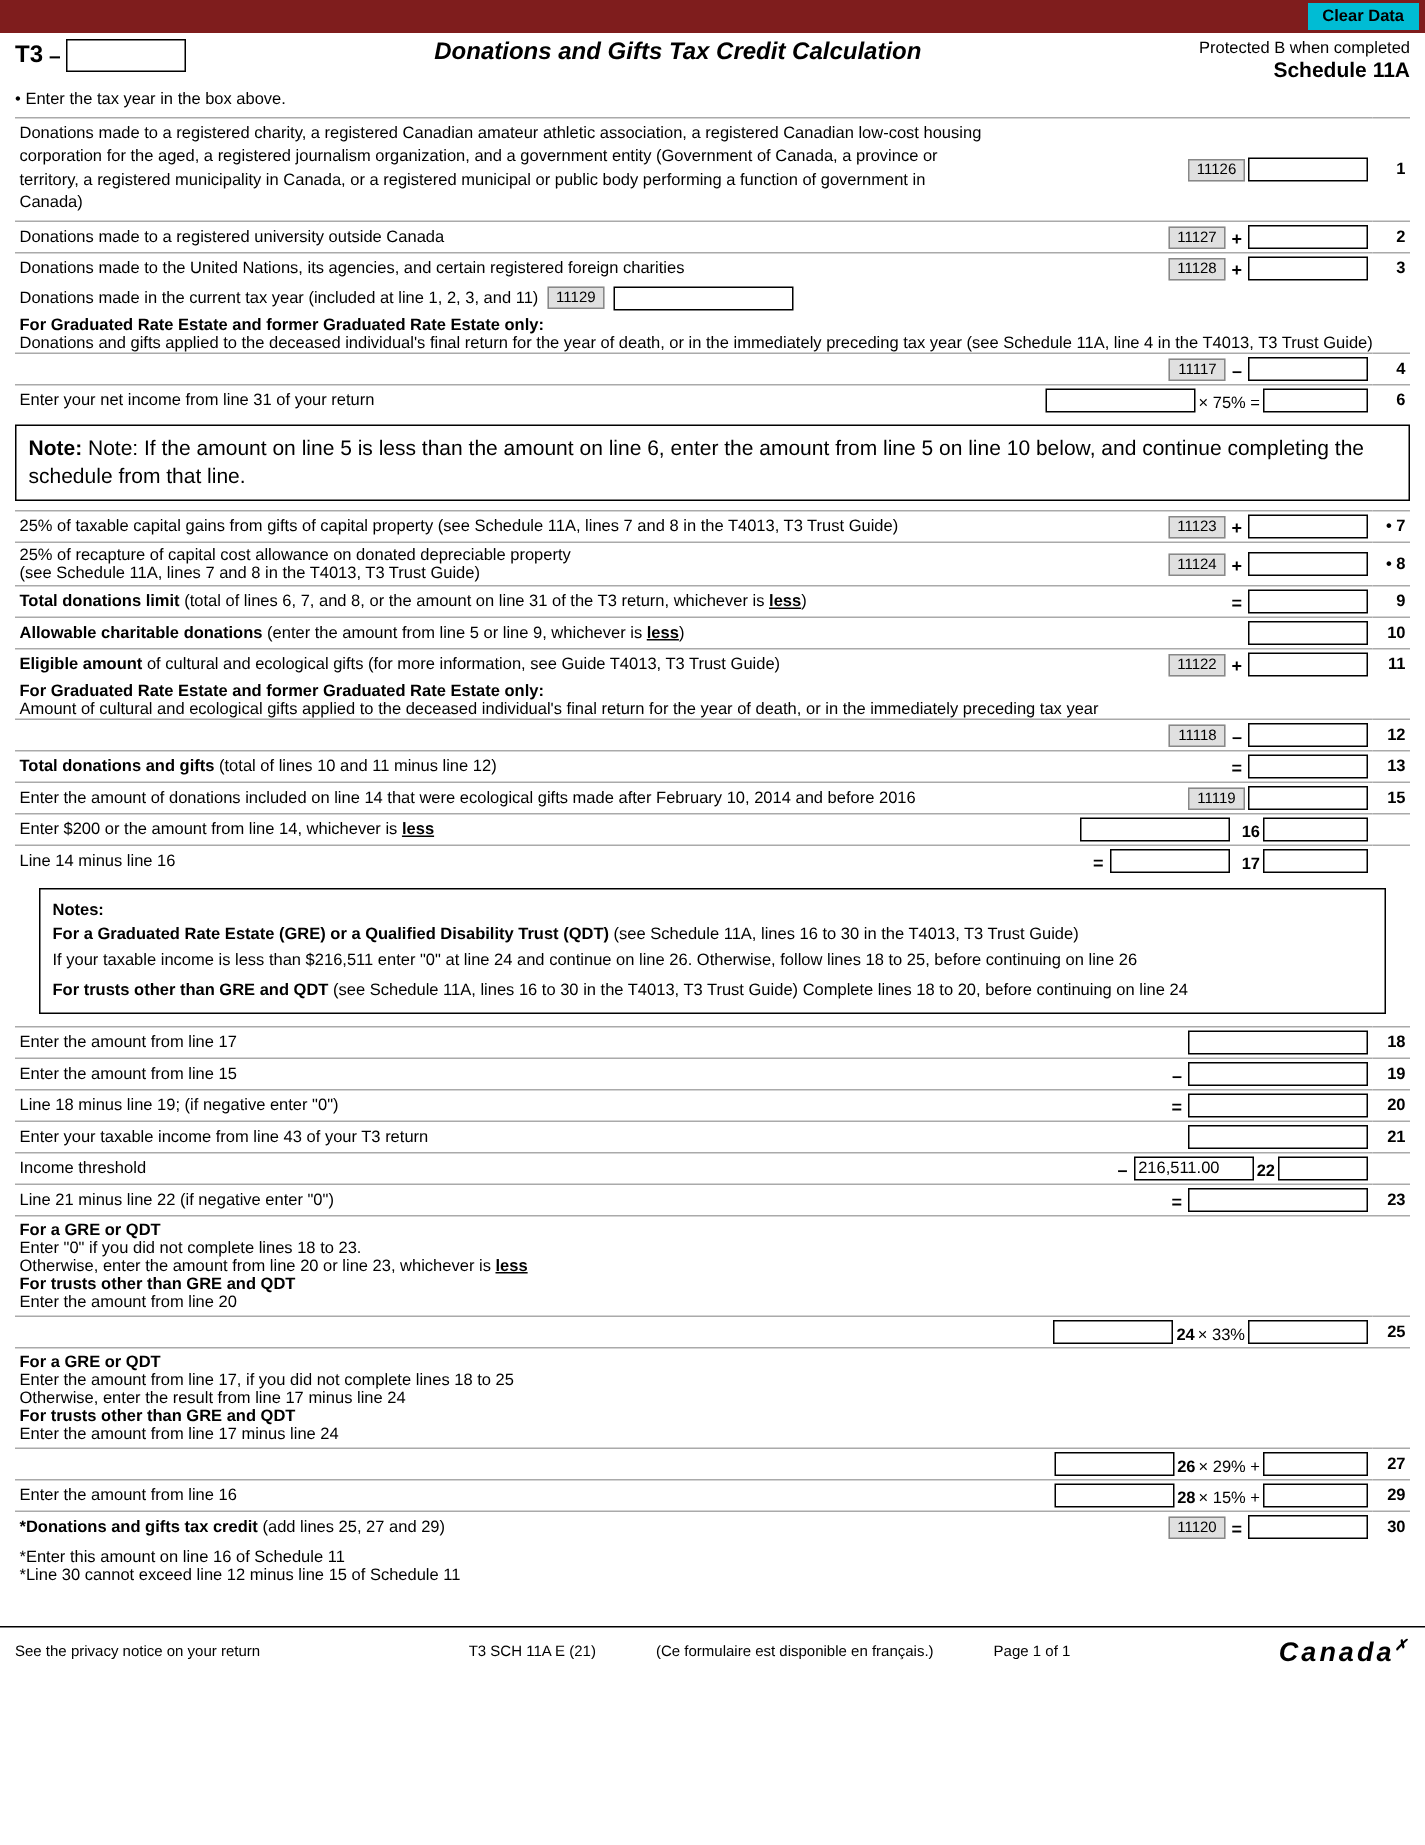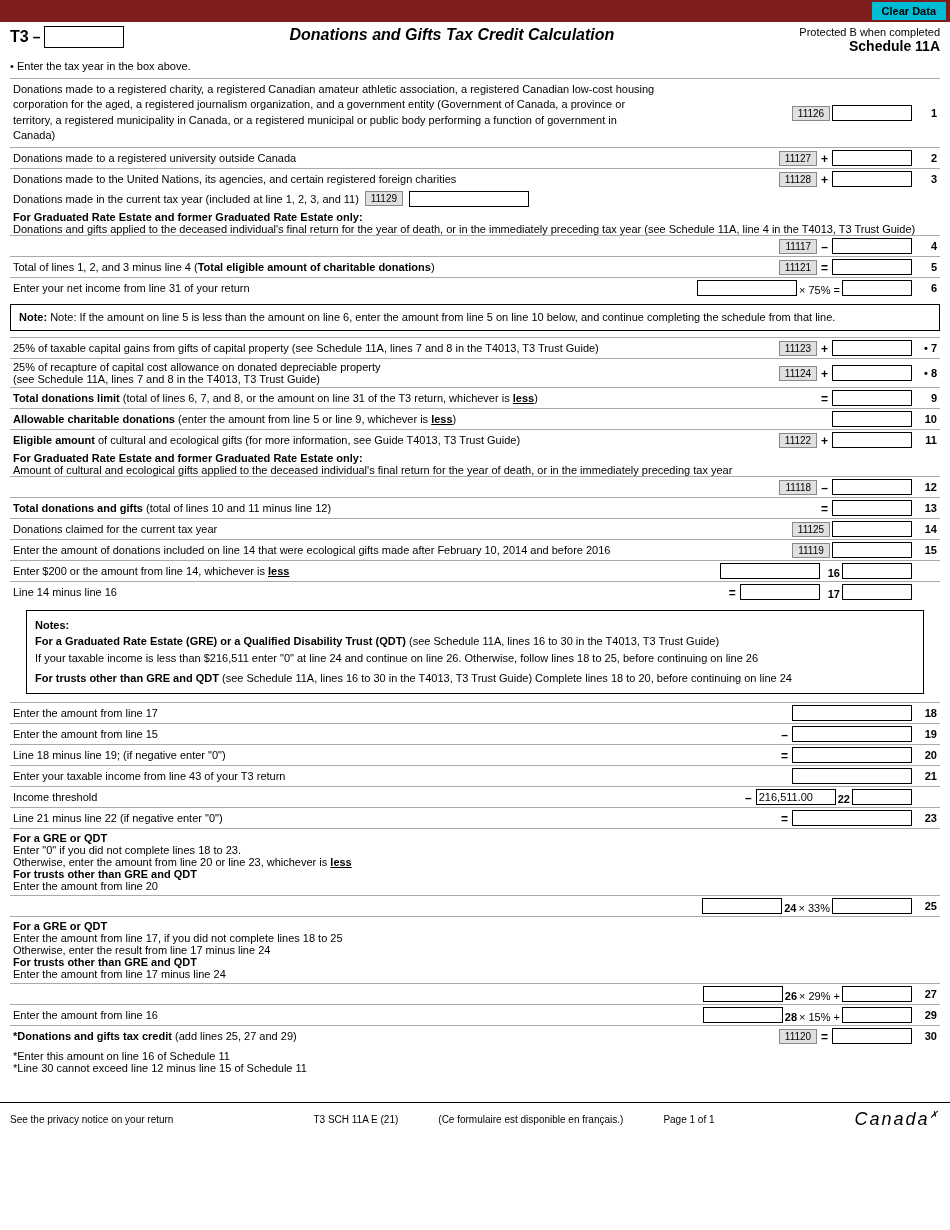"Total of lines 1, 2," tr.line-row { html: <tr> <td> Total of lines 1, 2, and 3 minus line 4 (<span>Total eligible amount of charitable donations</span>) </td> <td> <div> <span>11121</span> <span>=</span> <div></div> </div> </td> <td>5</td> </tr> -> none }
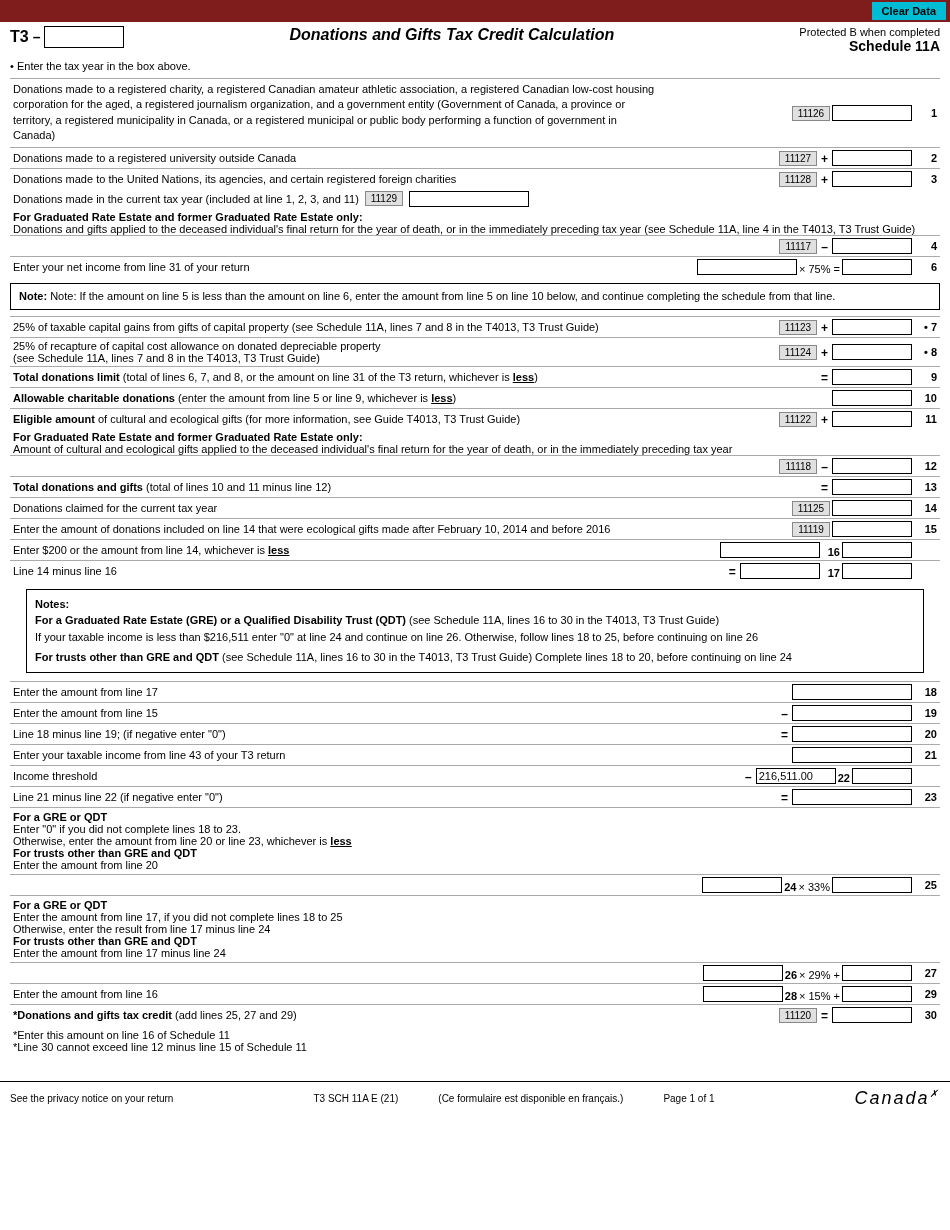"Note: Note: If the amount" .note-box { font-size: 11px -> 14px }
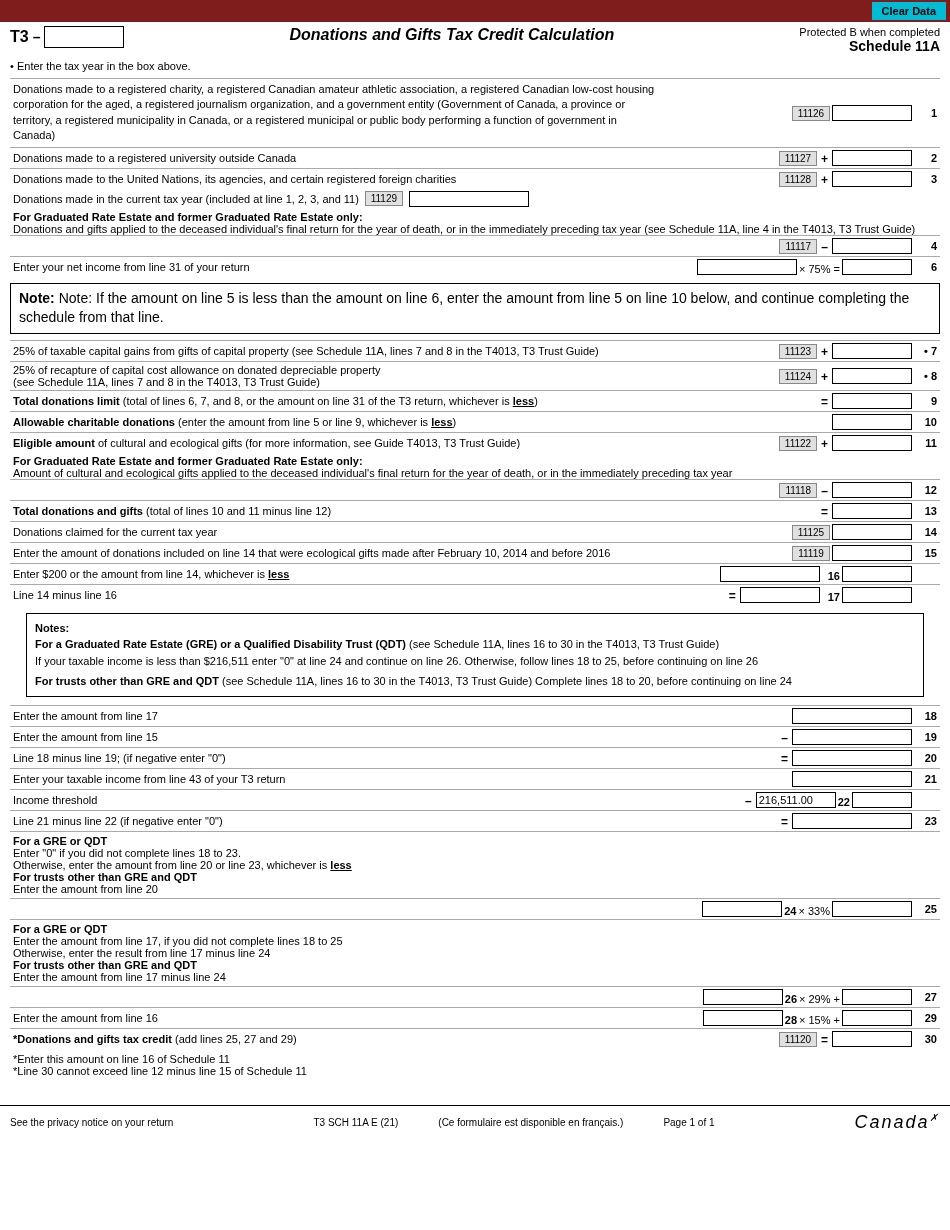"Donations claimed for the current" tr.line-row { html: <tr> <td>Donations claimed for the current tax year</td> <td> <div> <span>11125</span> <div></div> </div> </td> <td>14</td> </tr> -> none }
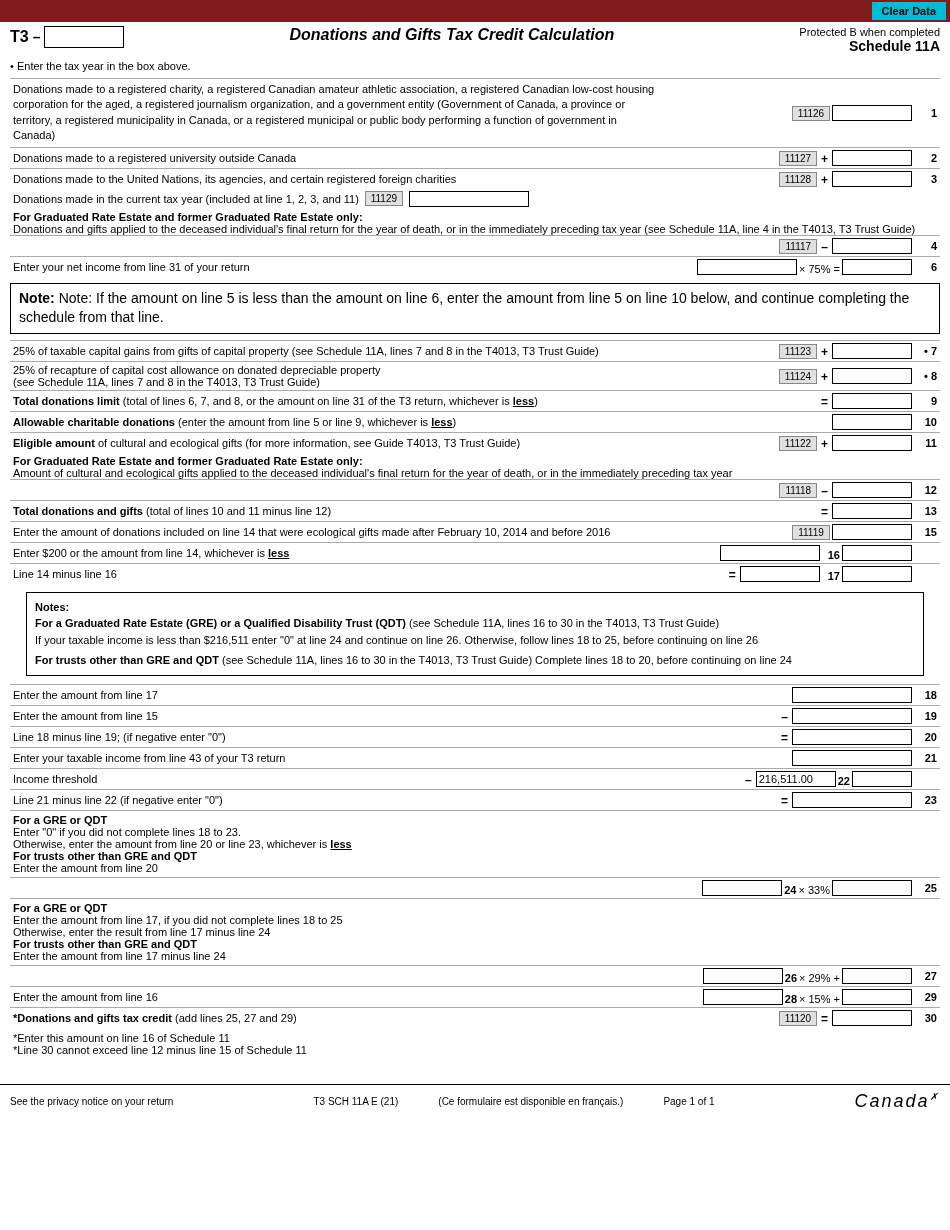"Canada✗" .canada-logo { font-weight: normal -> bold }
